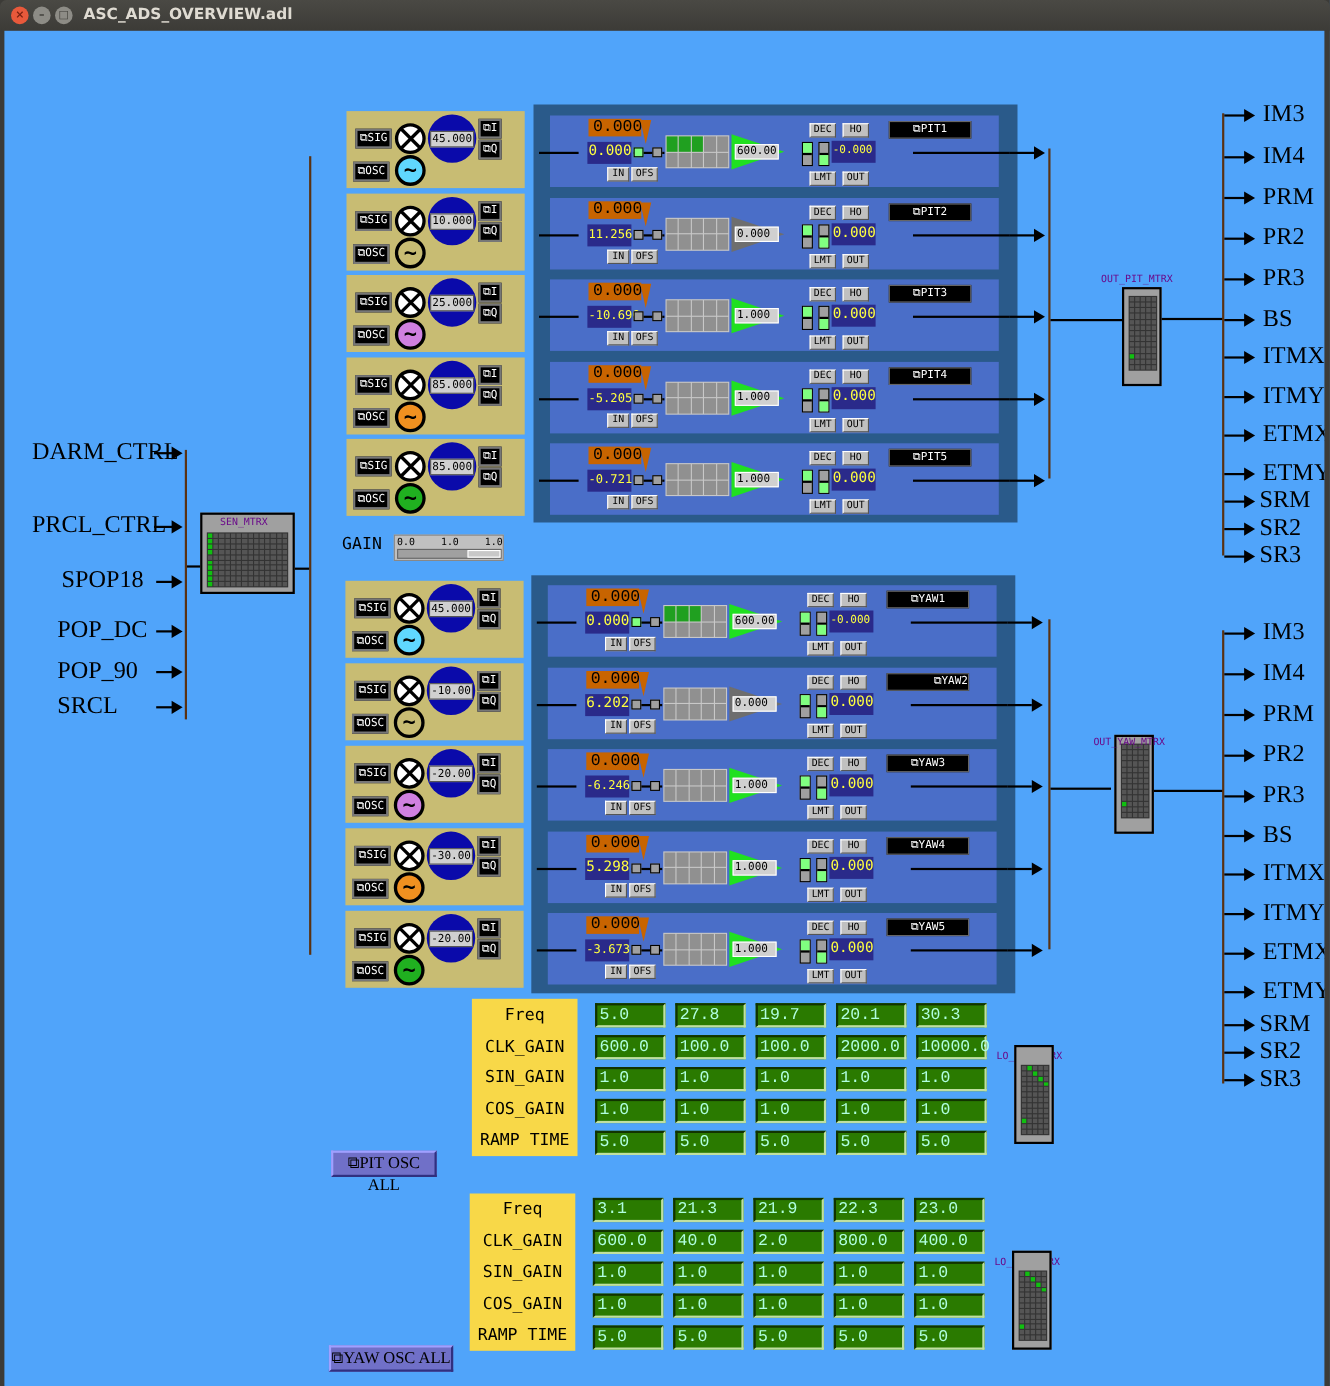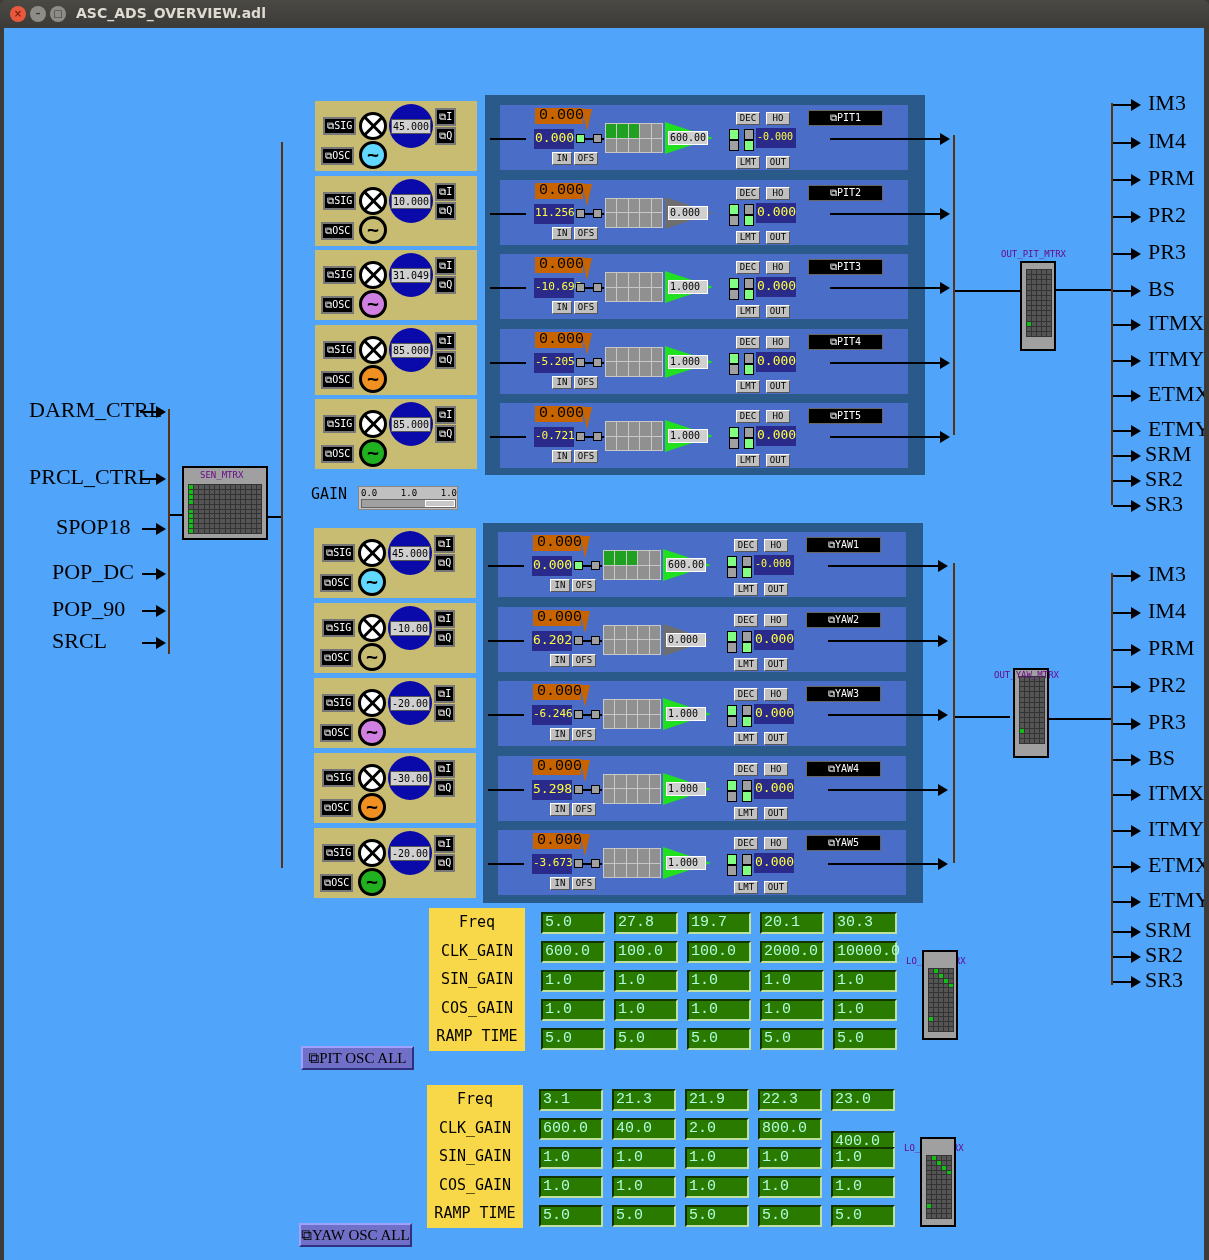"31.049" div.phase-input { text: 31.049 -> 25.000 }
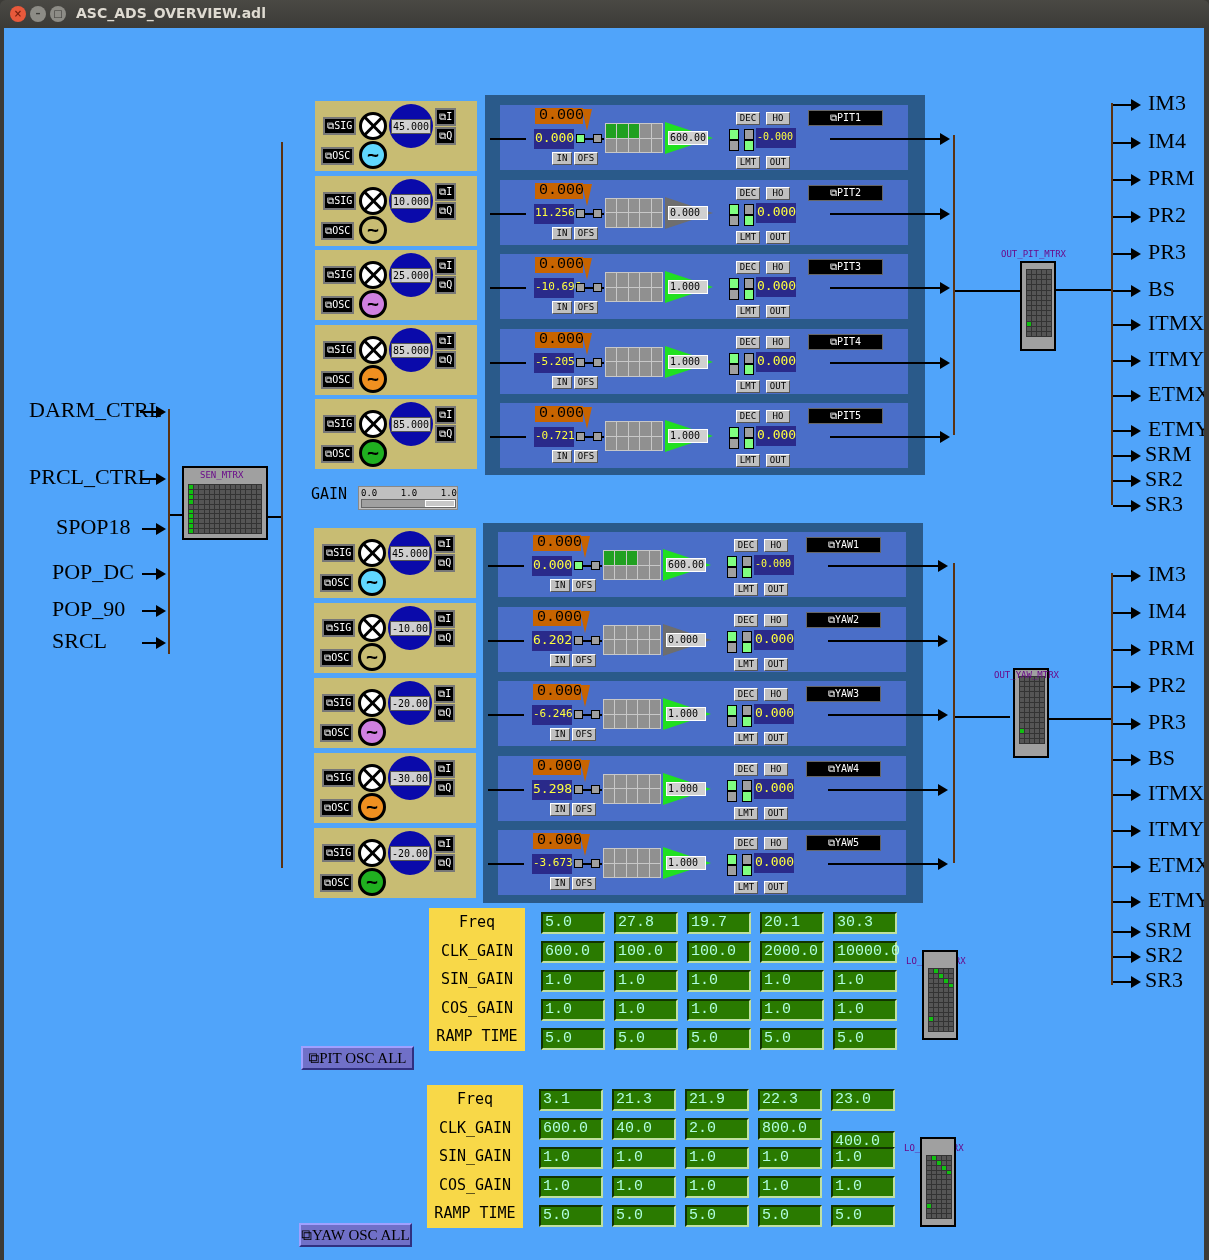"⧉YAW2" div.name-btn { text-align: none -> right }
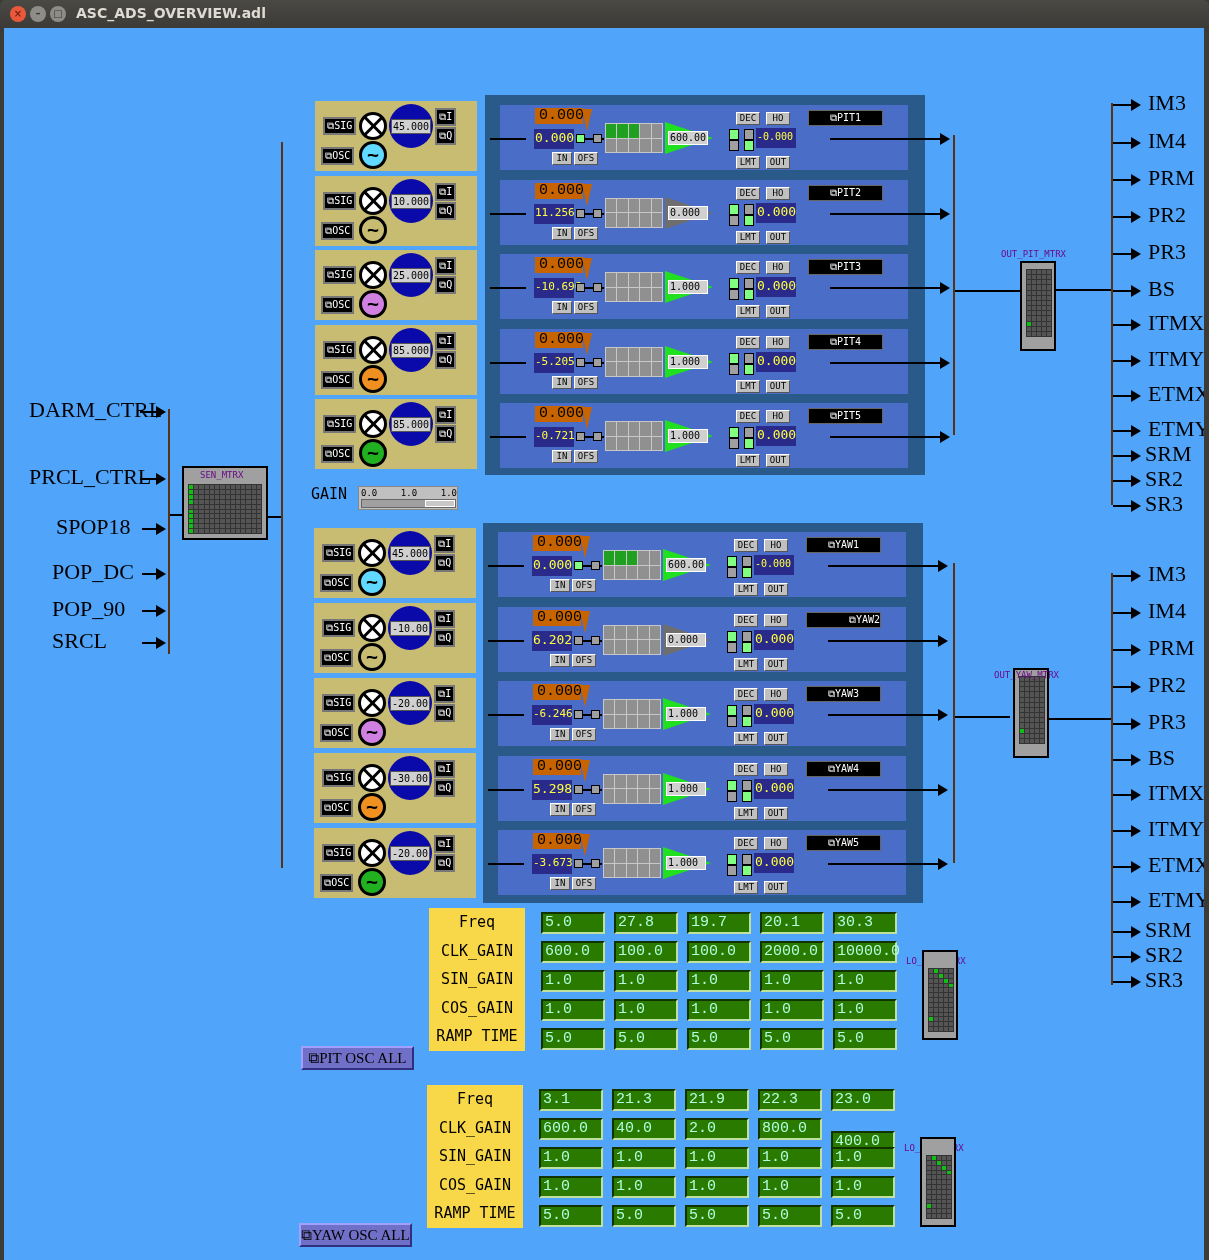"⧉PIT OSC ALL" div.osc-all { width: 113px -> 96px }
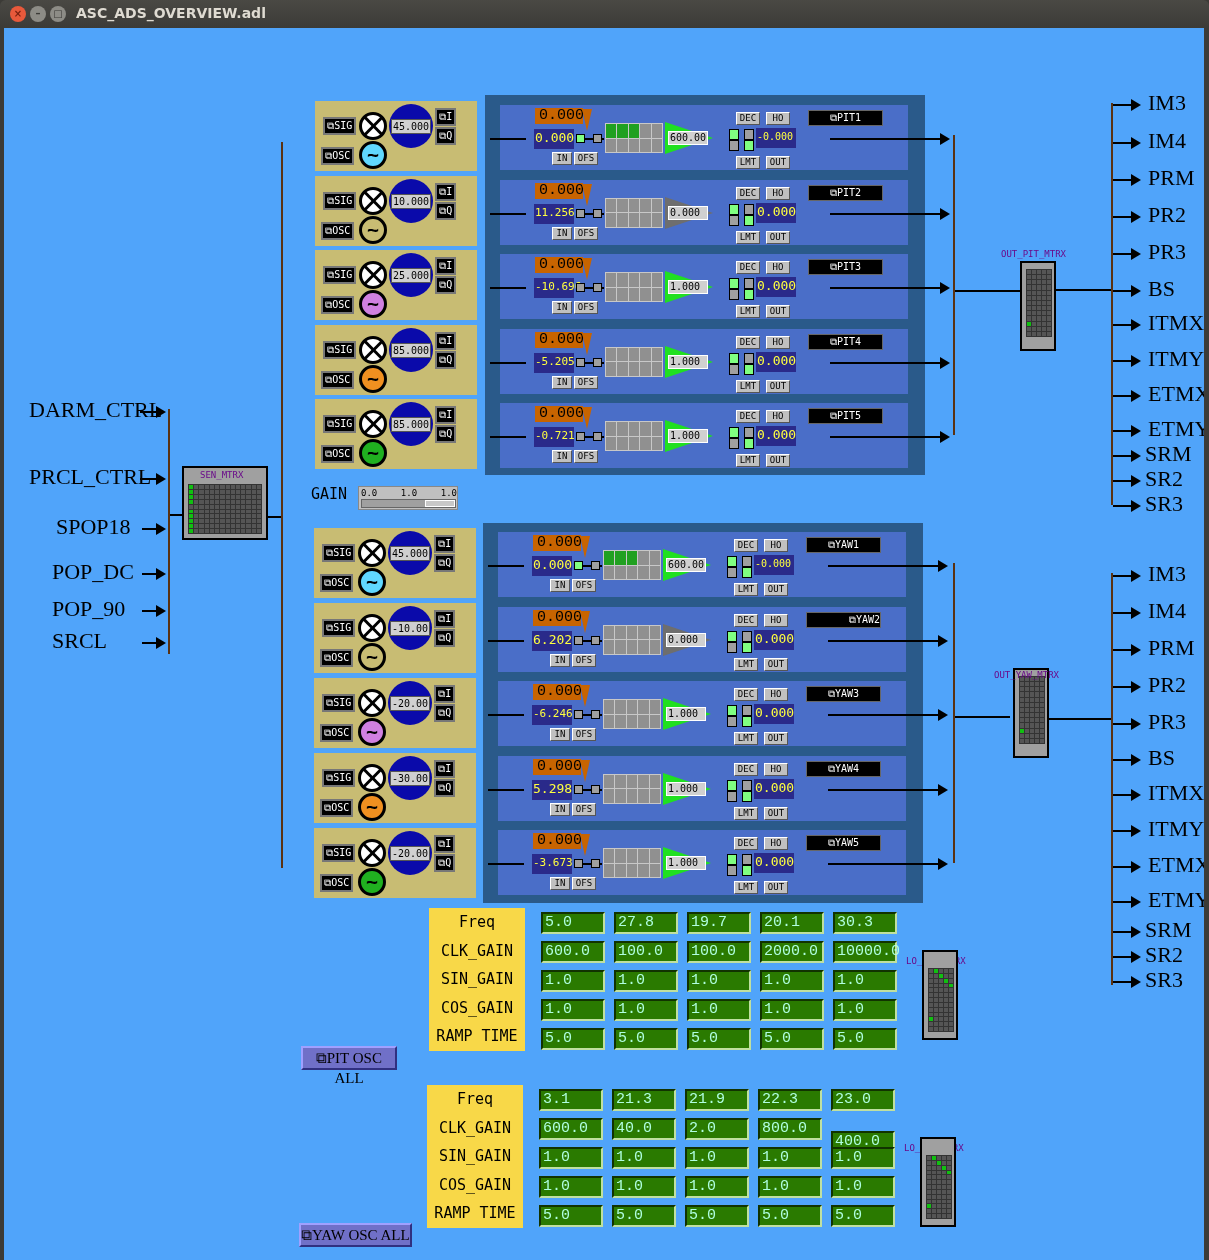"400.0" div.cell { margin-top: 13px -> none }
